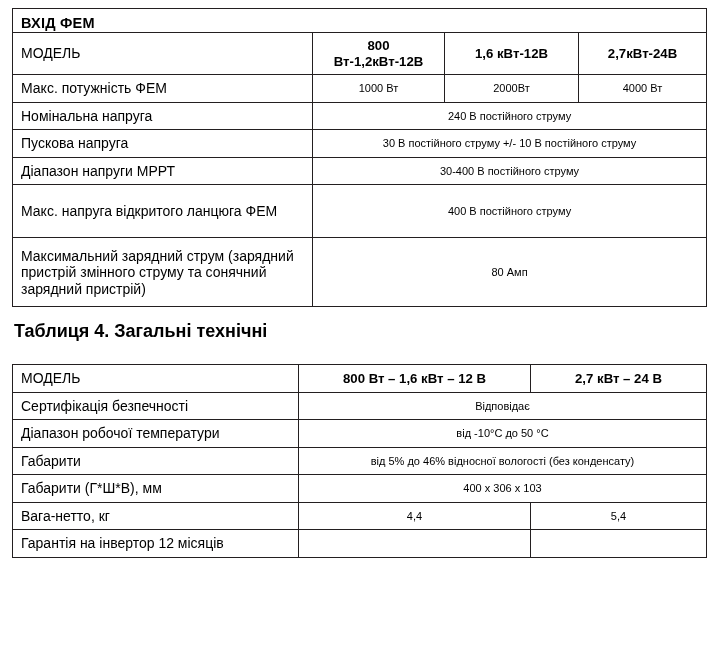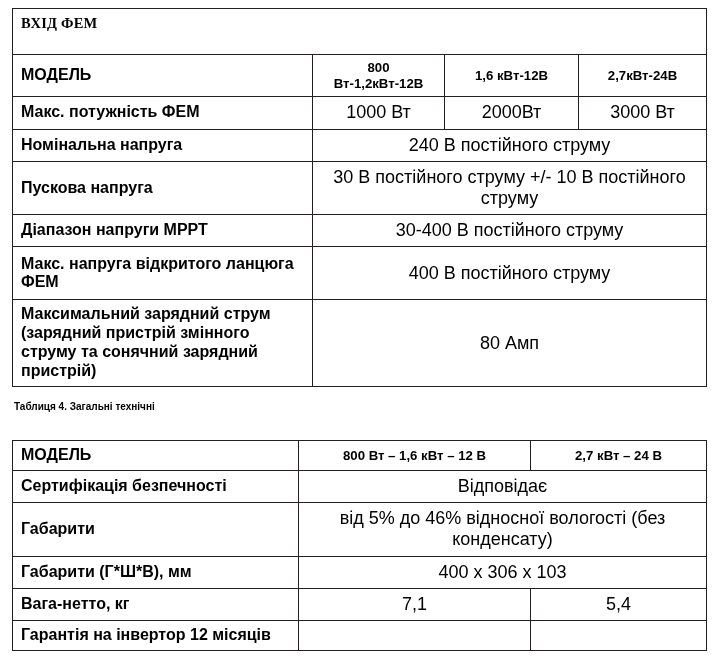"ВХІД ФЕМ" .title-cell { font-family: Liberation Serif, serif -> none; padding: 6px 8px 22px 8px -> 6px 8px 0 8px }
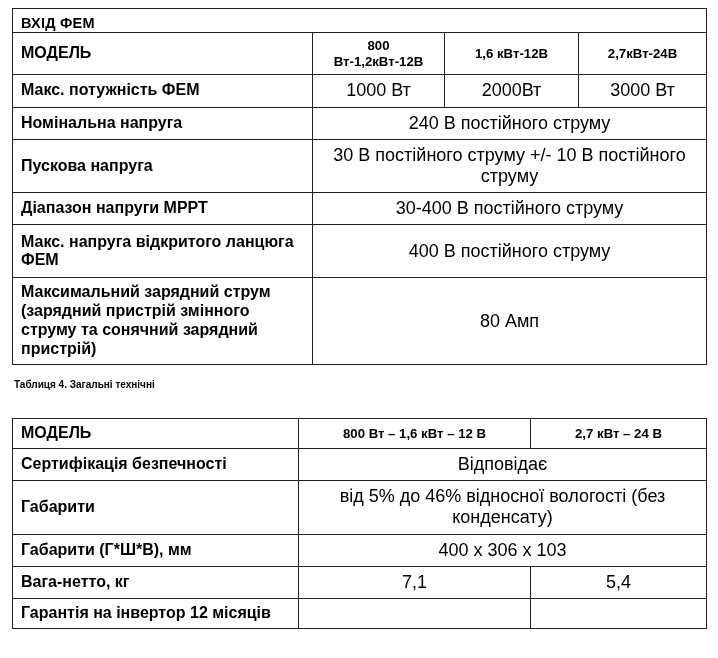"МОДЕЛЬ" .lbl { font-size: 16px -> 14px; font-weight: bold -> normal }
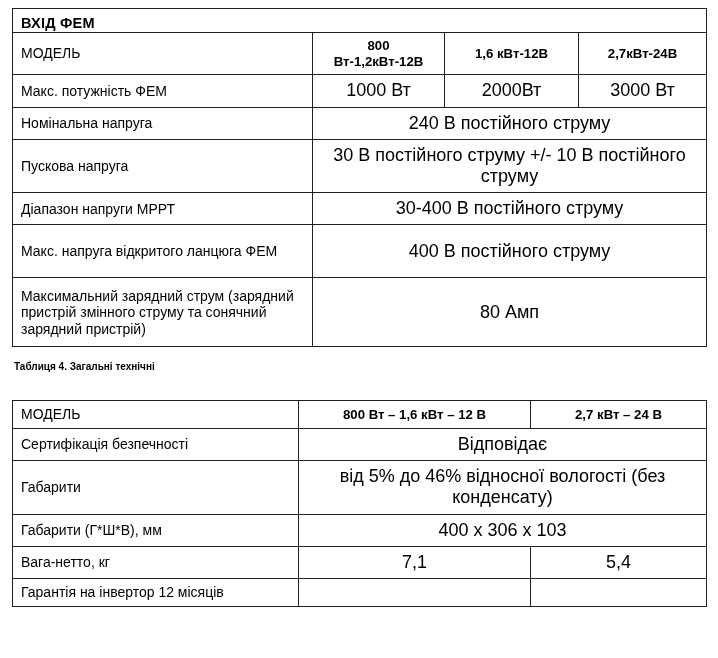"1000 Вт" td { font-size: 18px -> 11px }
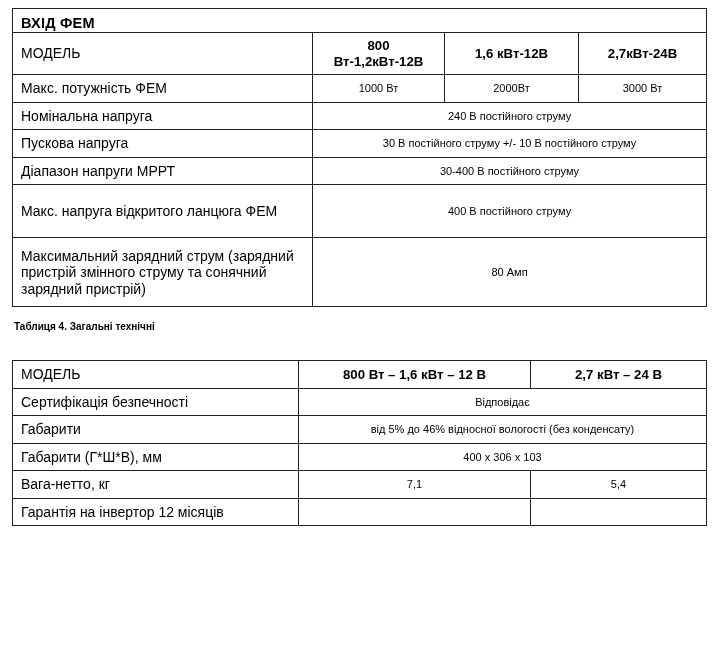"3000 Вт" td.ctr { text: 3000 -> 4000 }
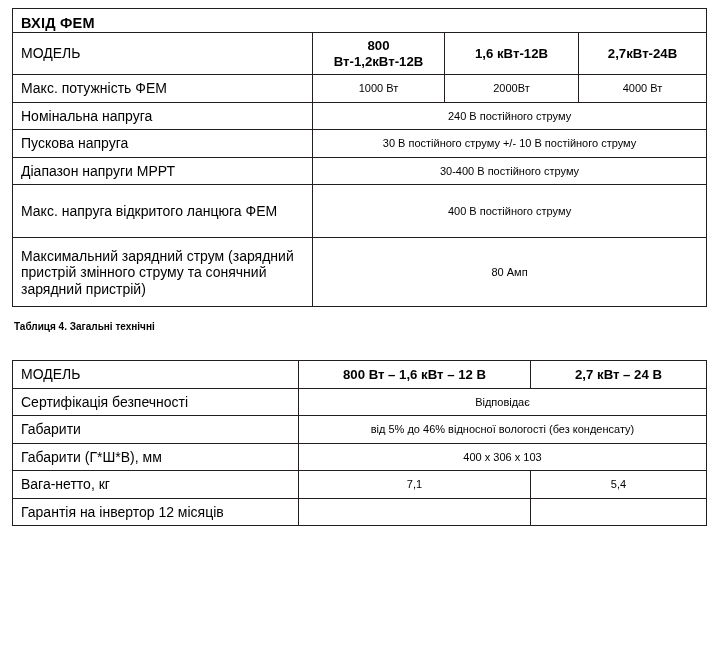"Таблиця 4. Загальні технічні" .sub-title { font-size: 10px -> 18px; margin: 14px 0 28px 2px -> 14px 0 22px 2px }
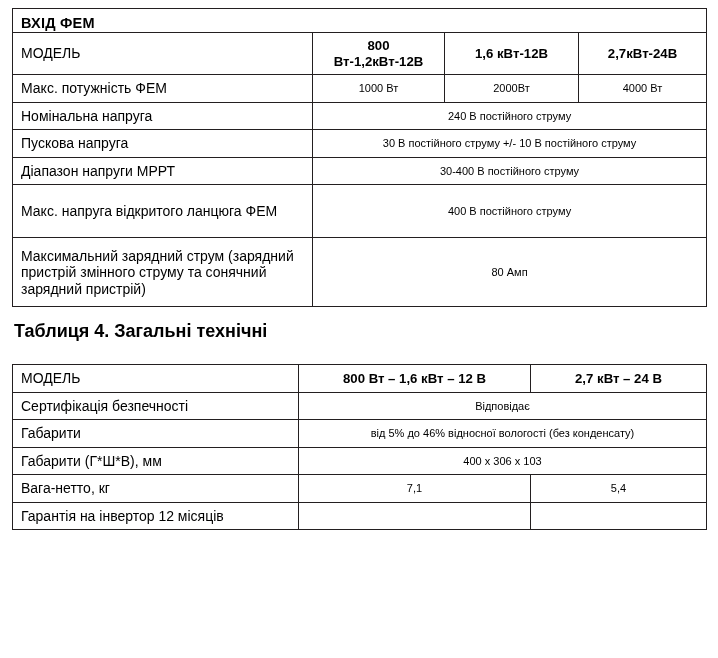"Діапазон робочої температури" tr { html: none -> <tr> <td>Діапазон робочої температури</td> <td>від -10°C до 50 °C</td> </tr> }
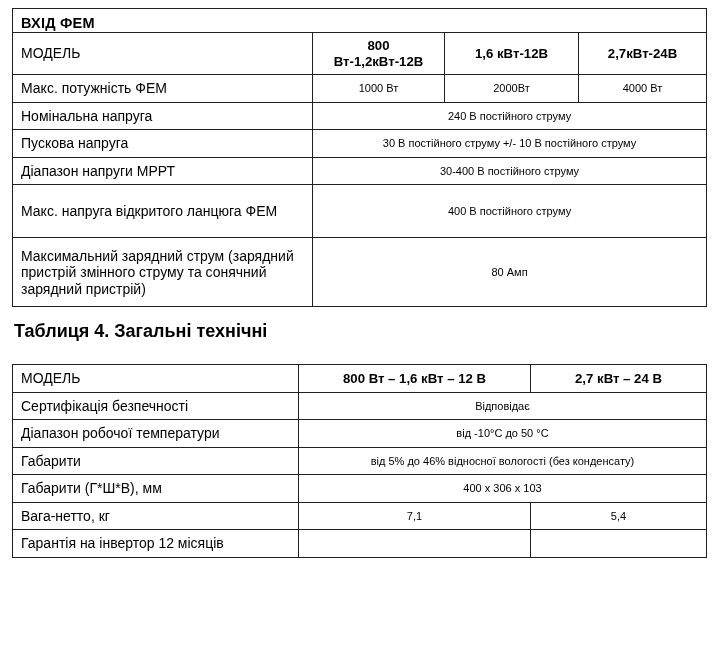"7,1" td.ctr { text: 7,1 -> 4,4 }
